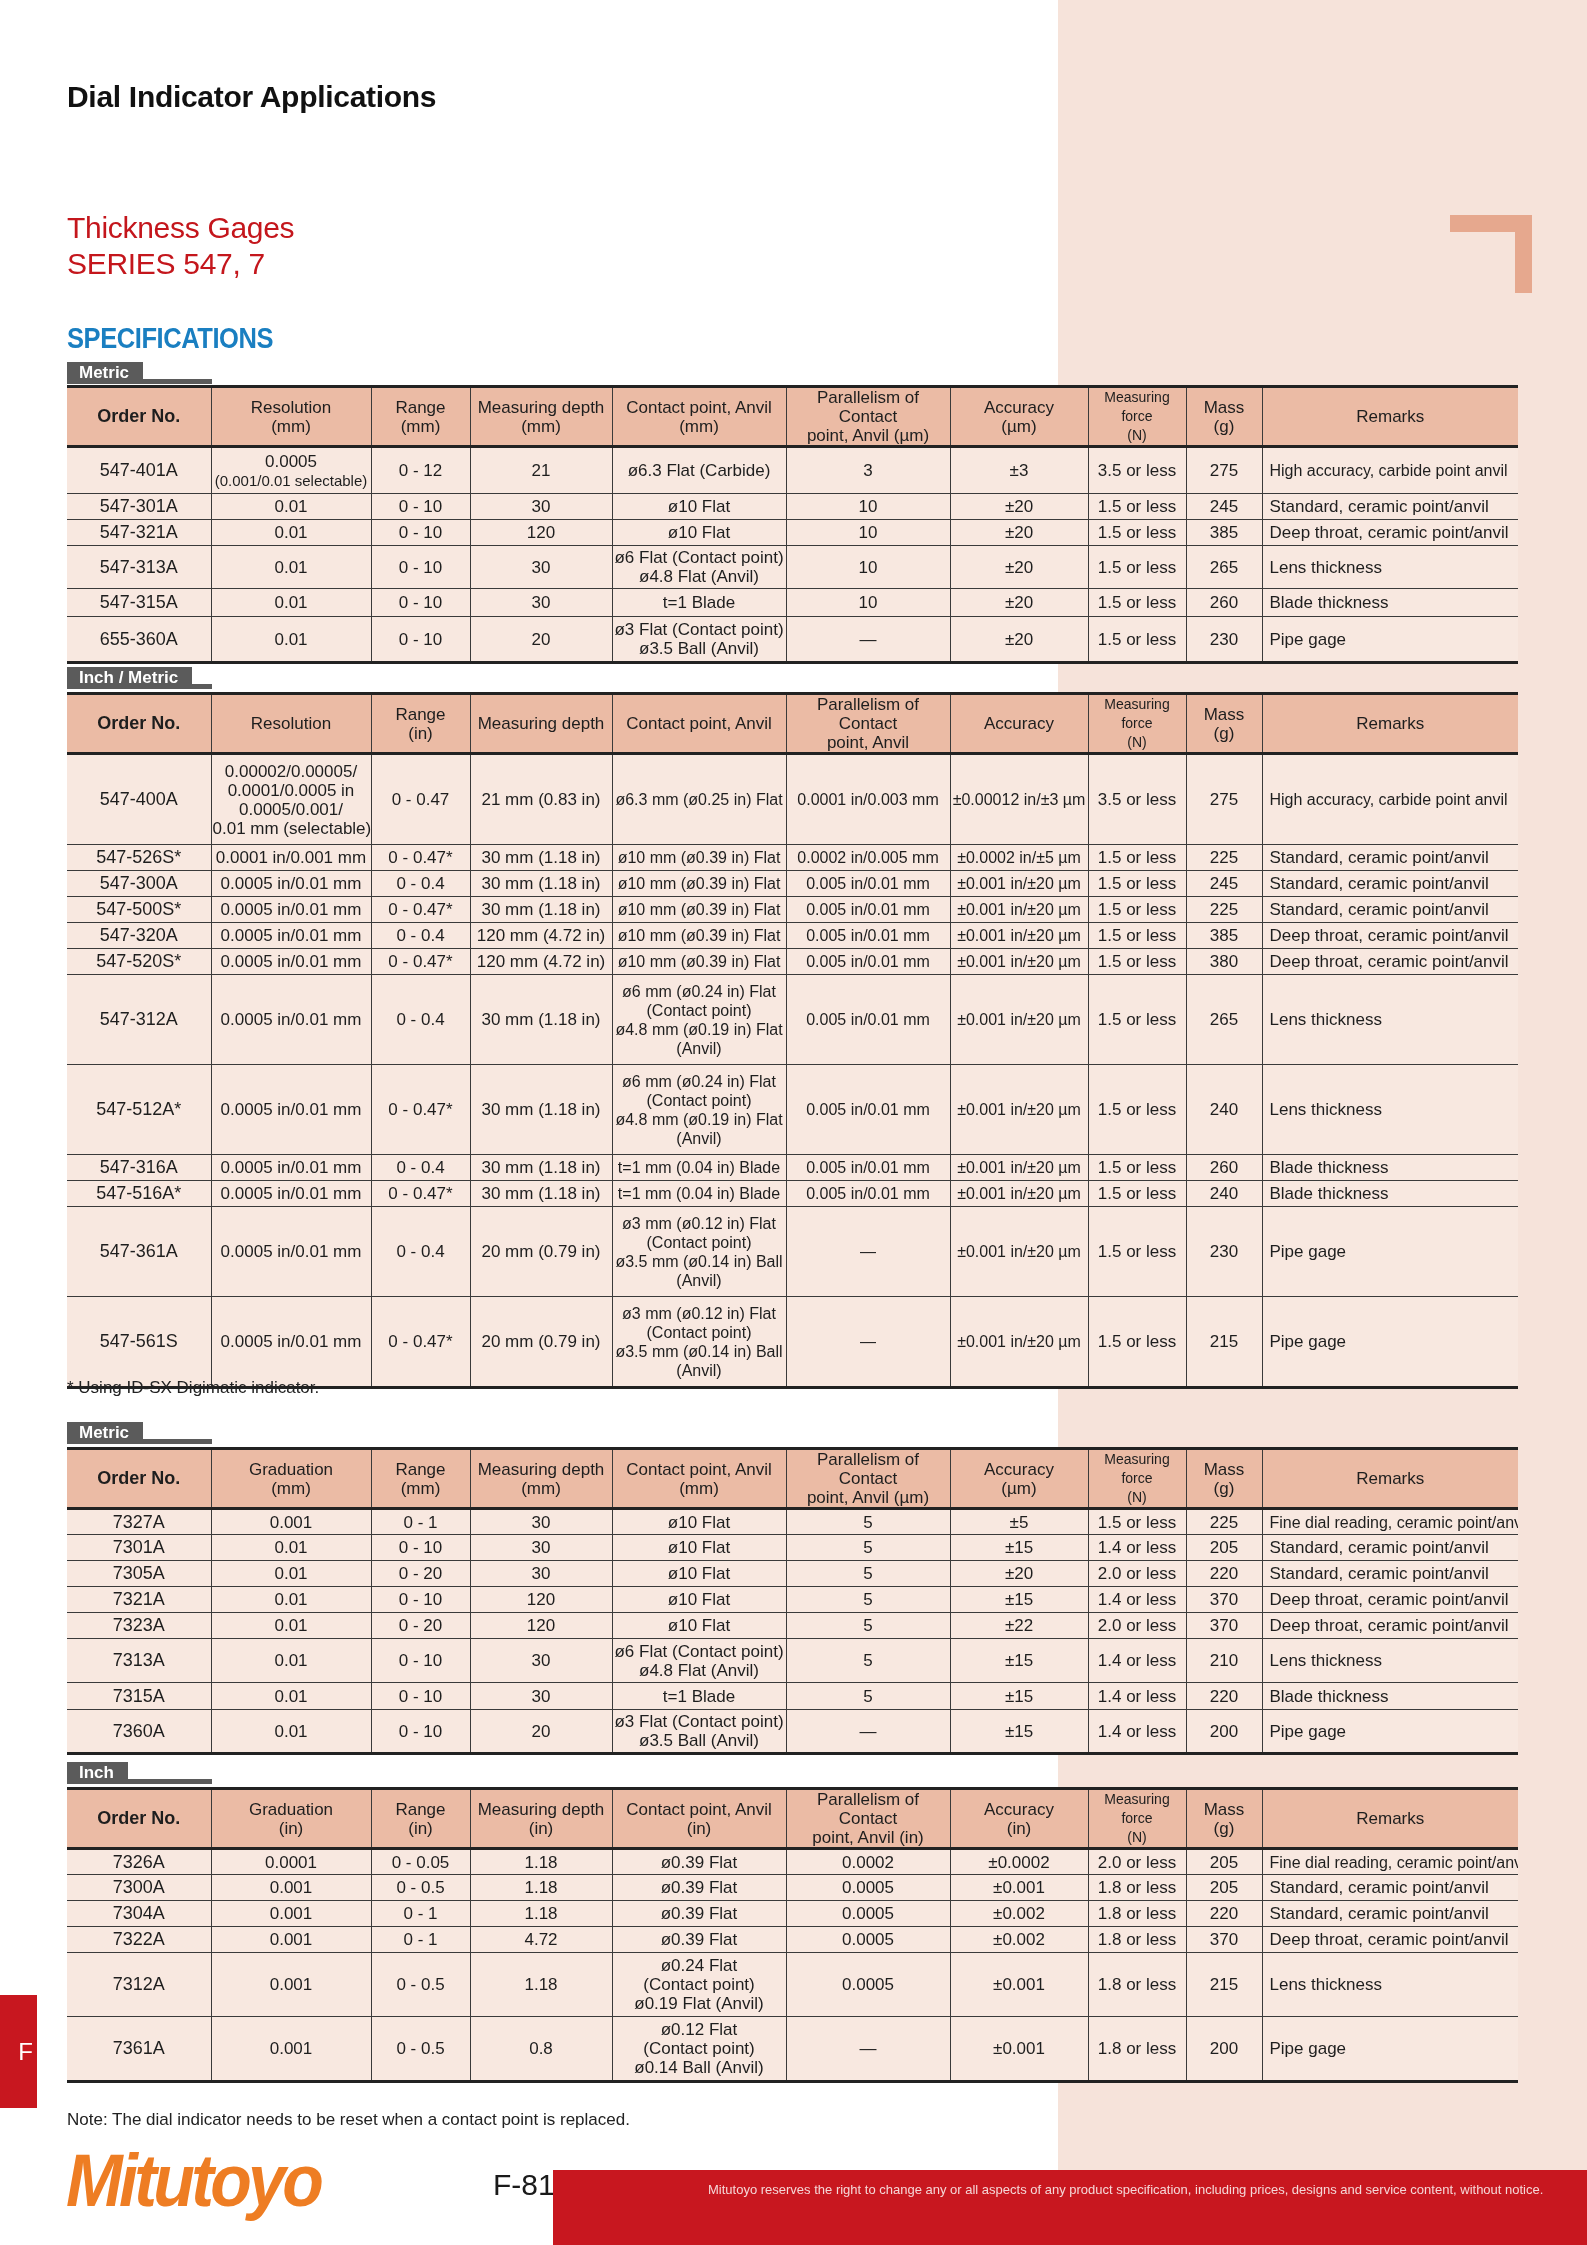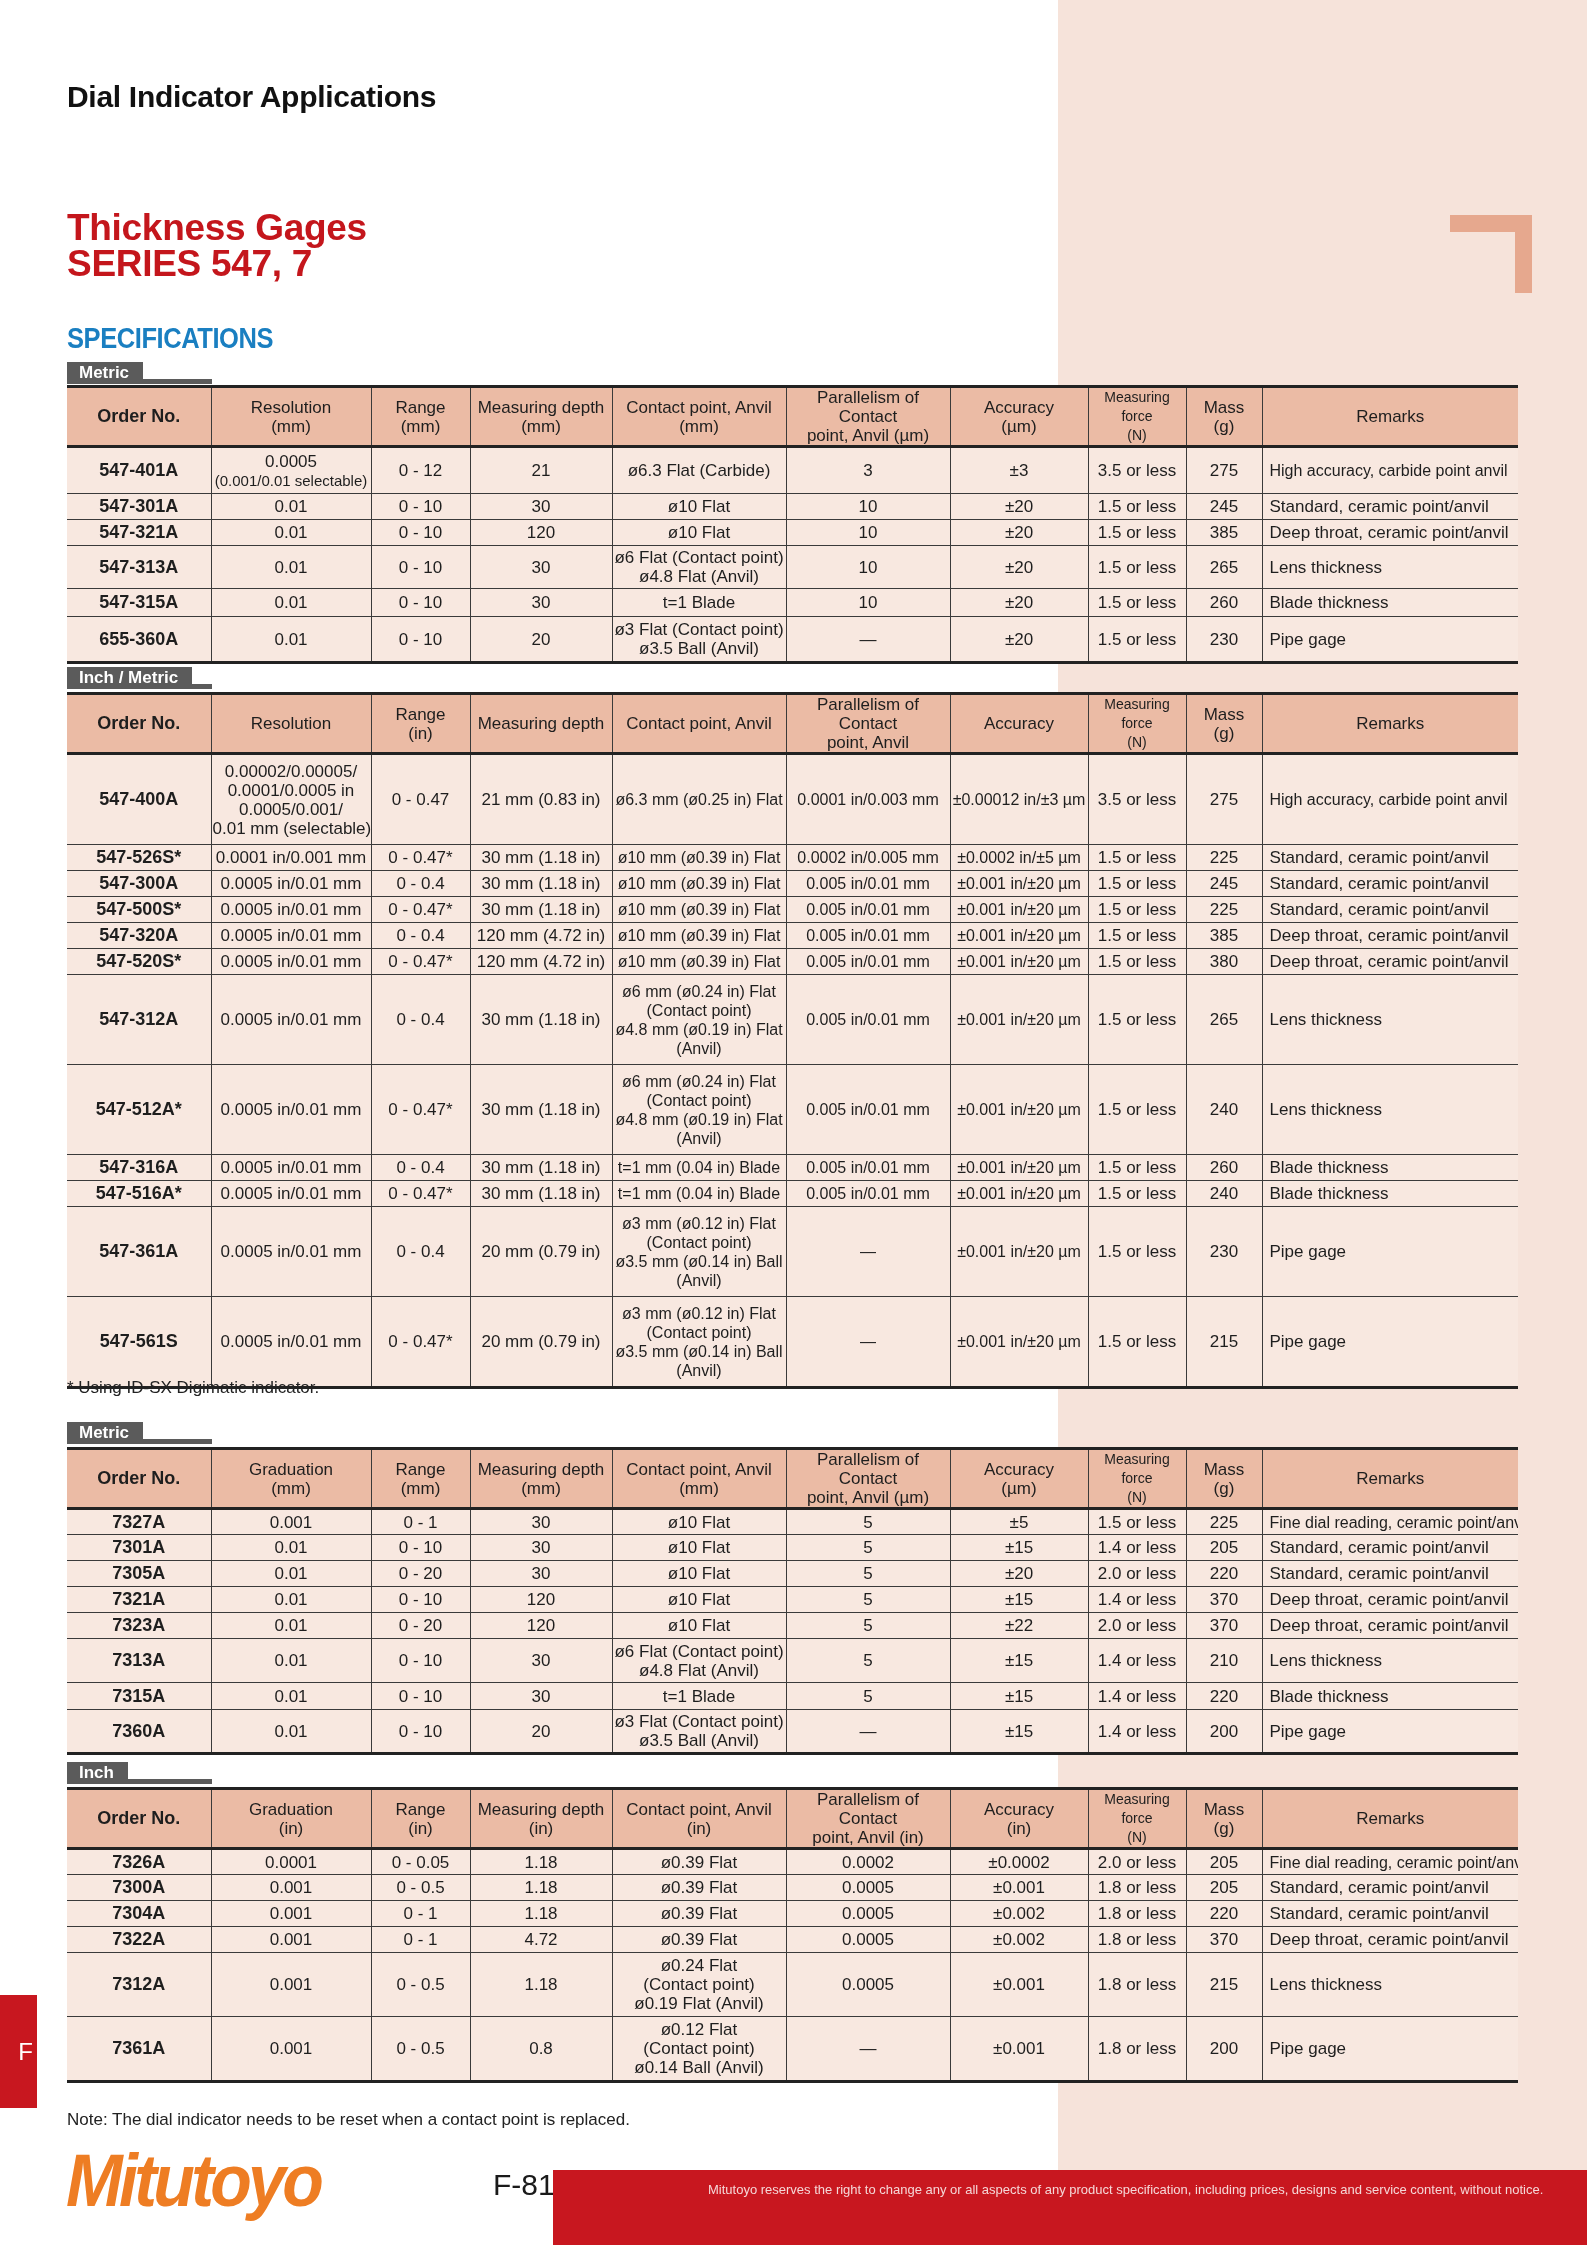"Thickness Gages" .product-title { font-size: 37px -> 30px; font-weight: bold -> normal }
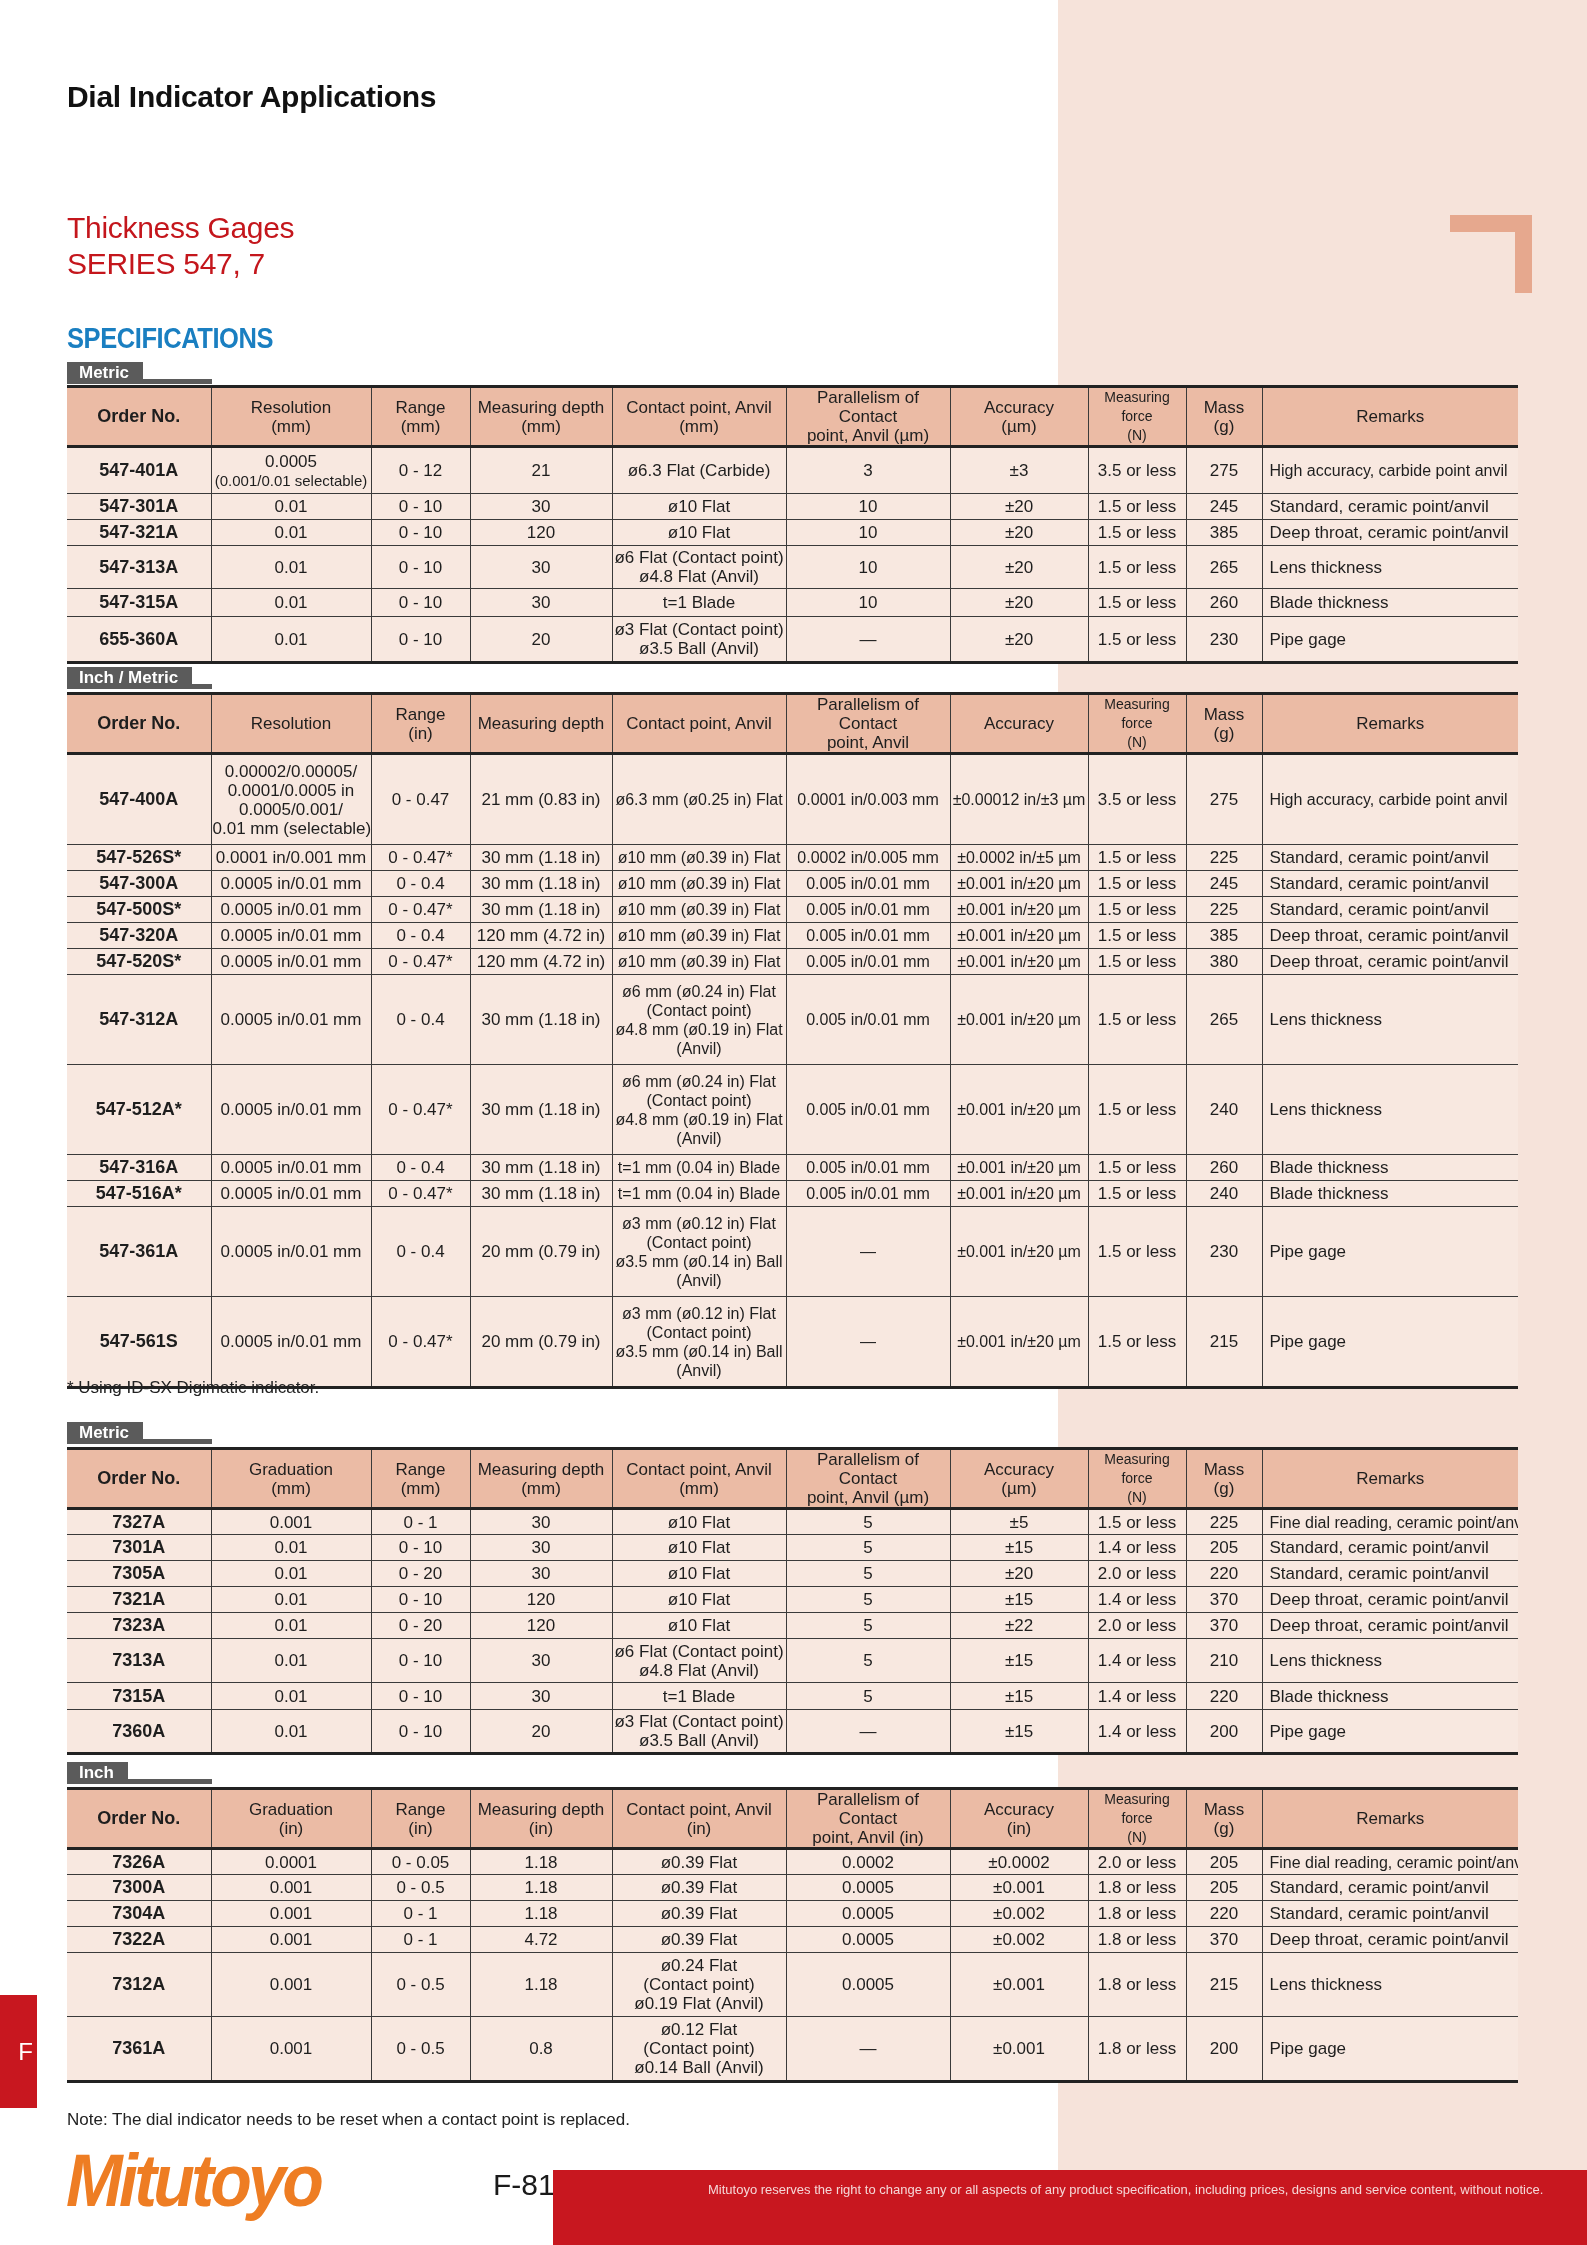"547-401A" table.spec td:first-child { font-weight: bold -> normal }
